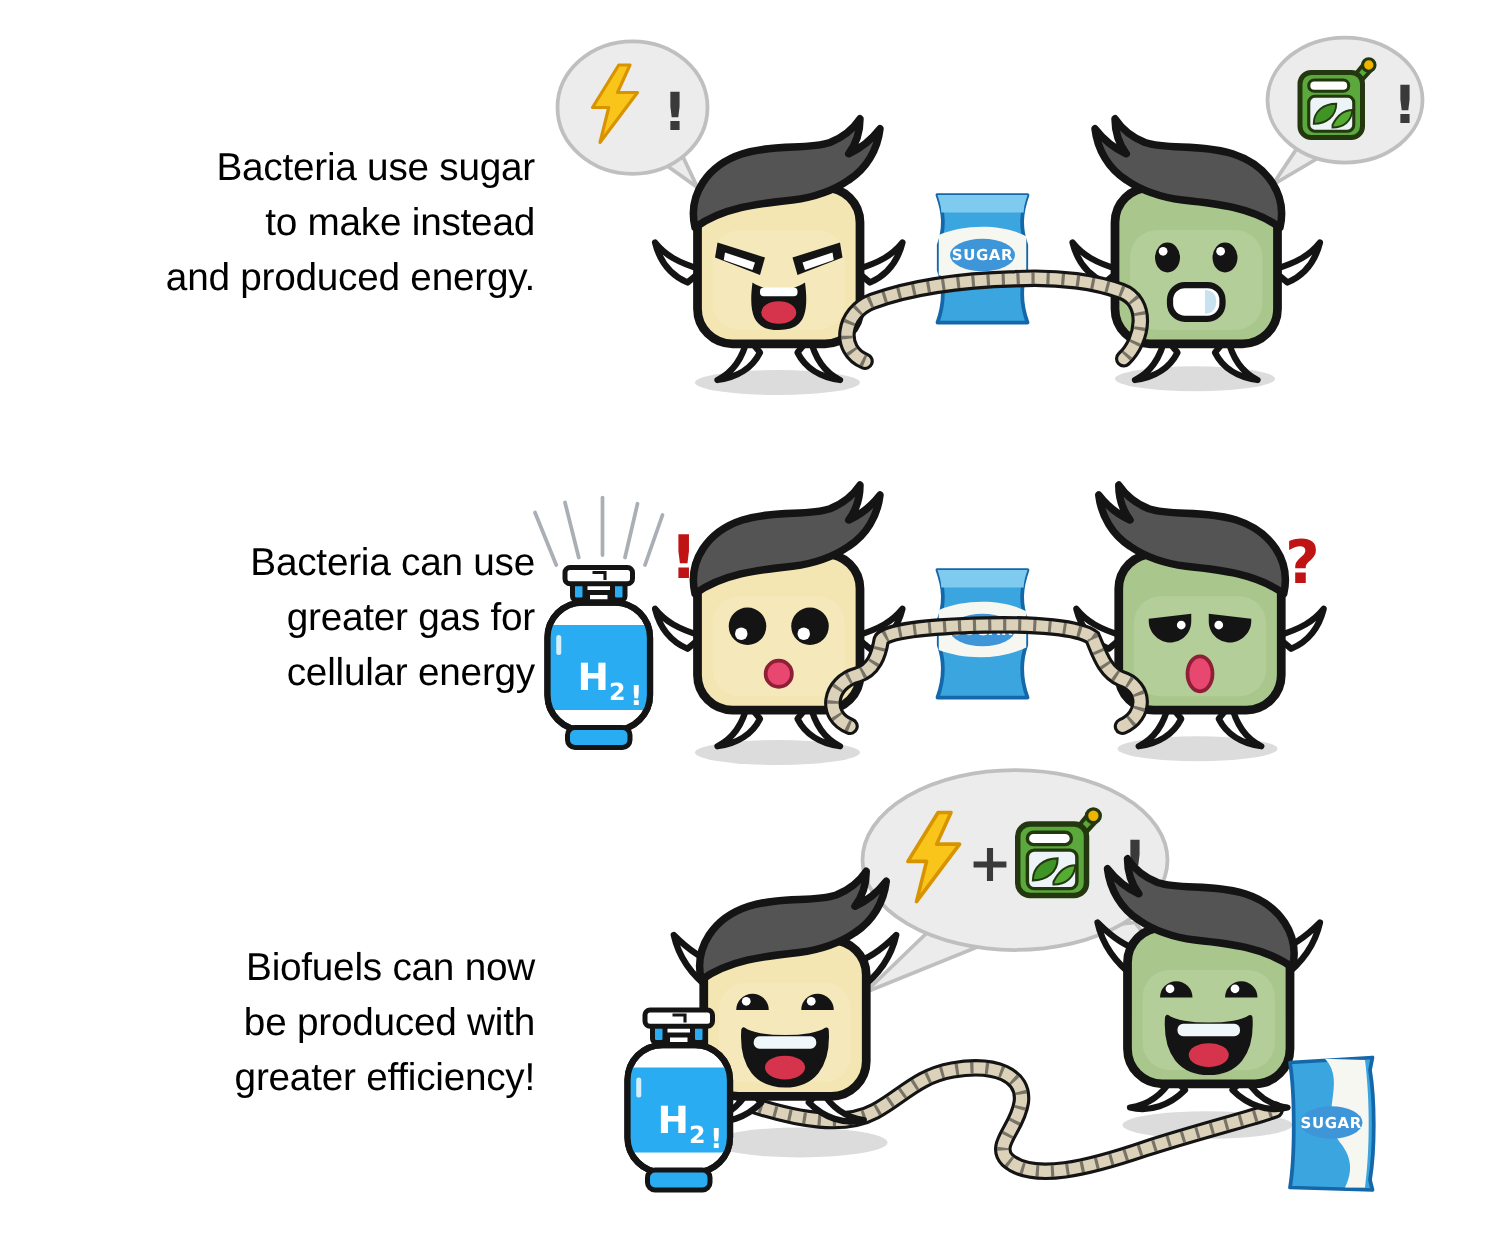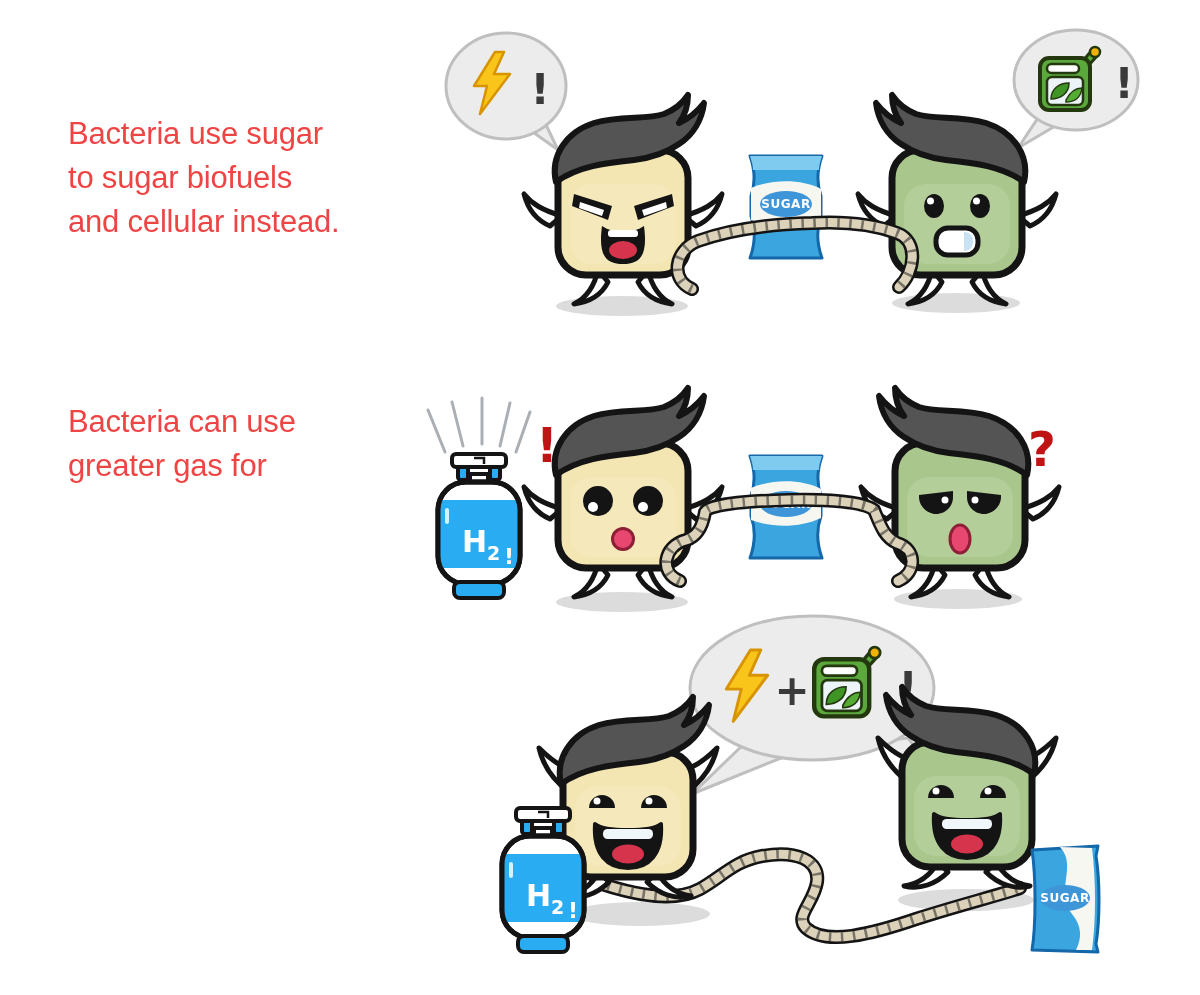"Bacteria use sugar" .caption { color: #ef4444 -> #000000; text-align: none -> right }
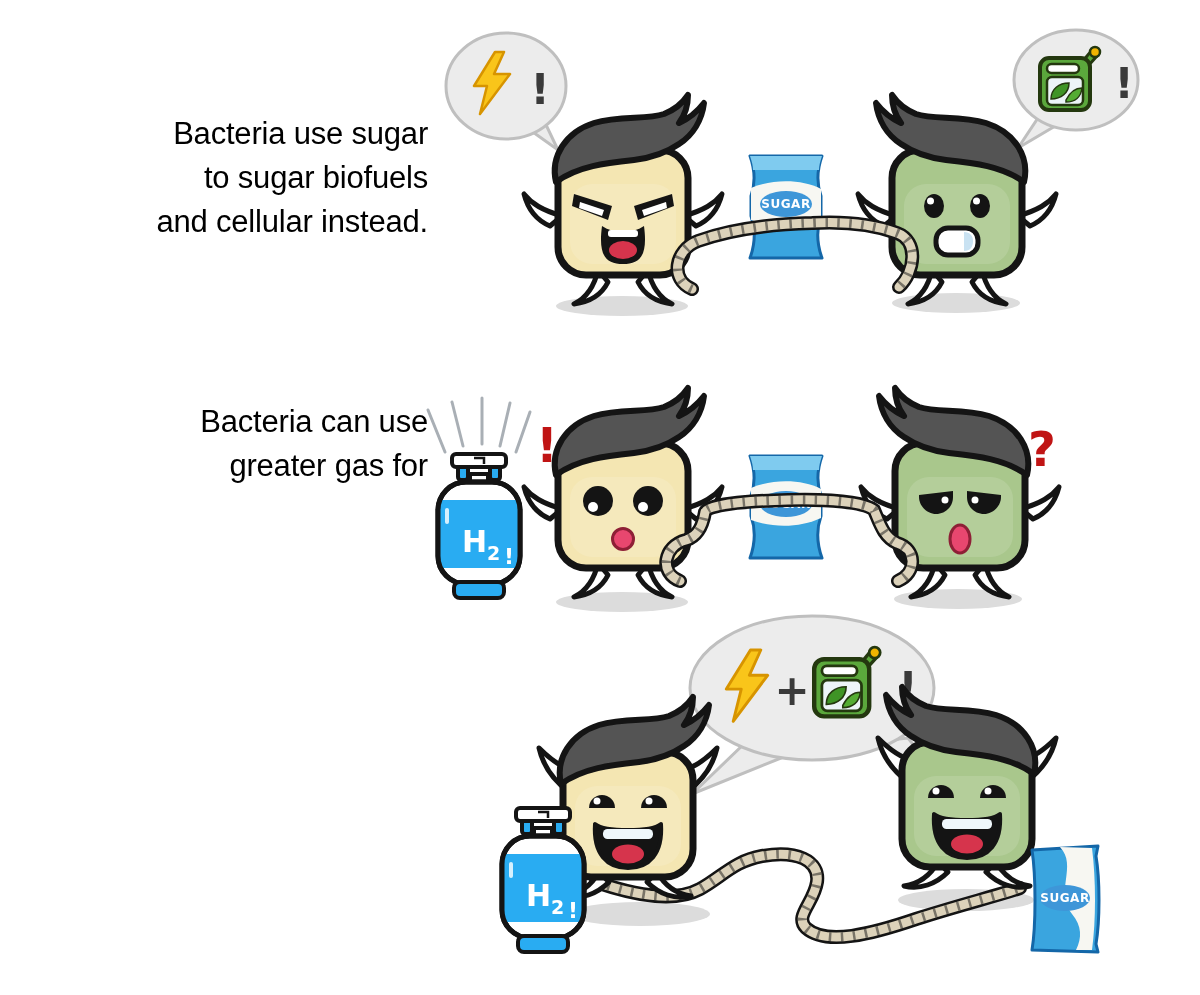"to sugar biofuels" div { text: sugar biofuels -> make instead }
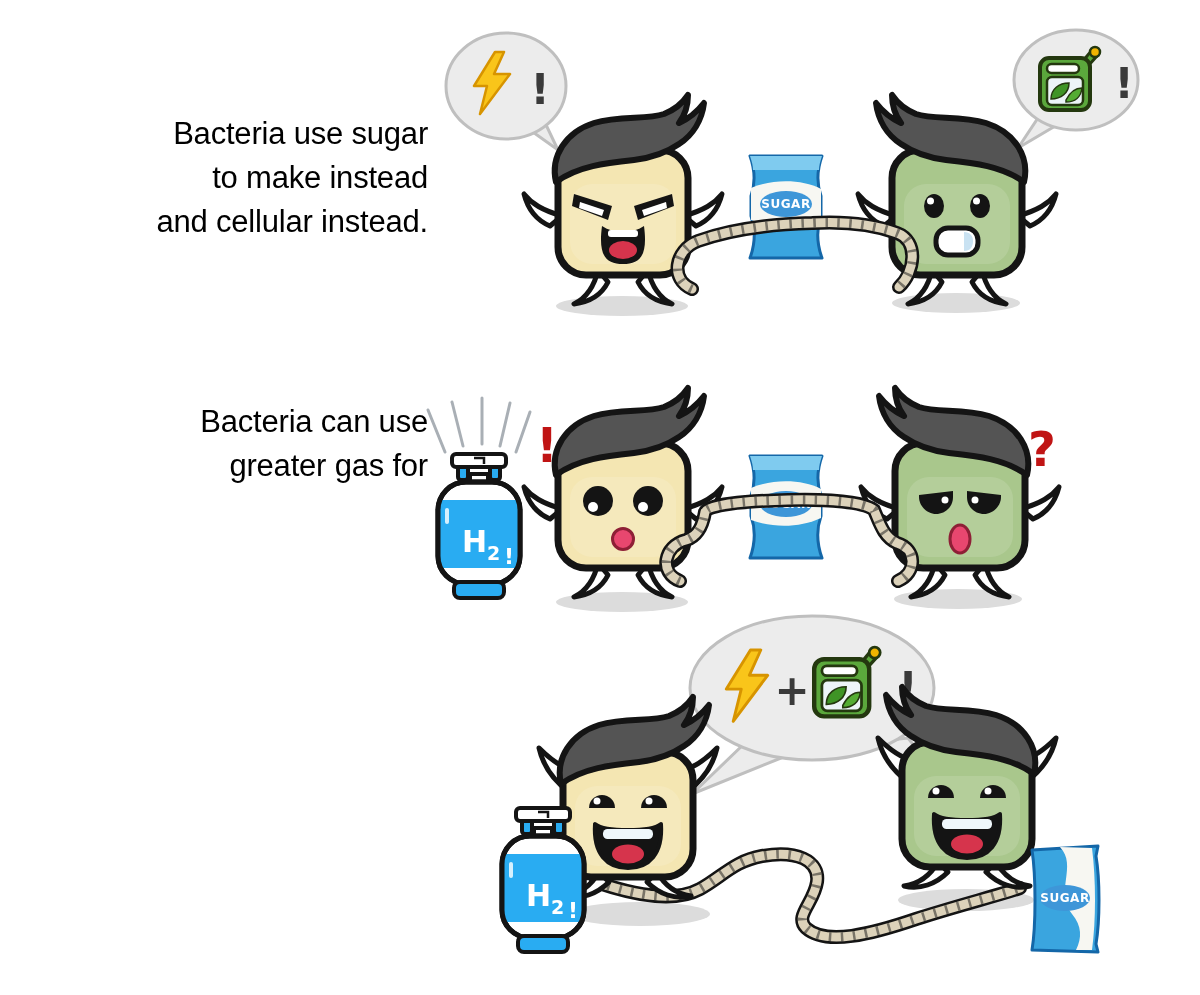"and cellular instead." div { text: cellular instead -> produced energy }
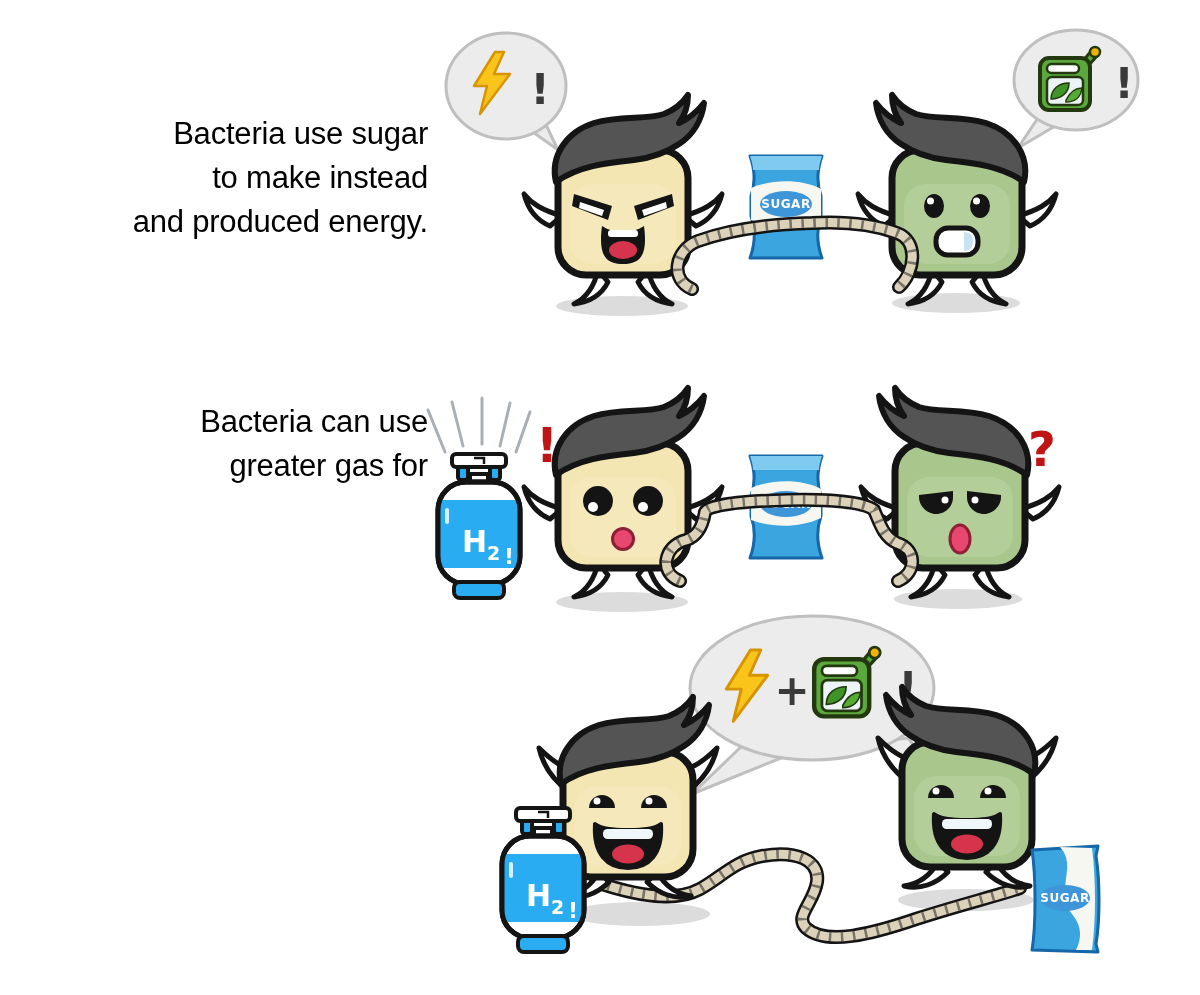"Bacteria can use" div.caption { top: 400px -> 428px }
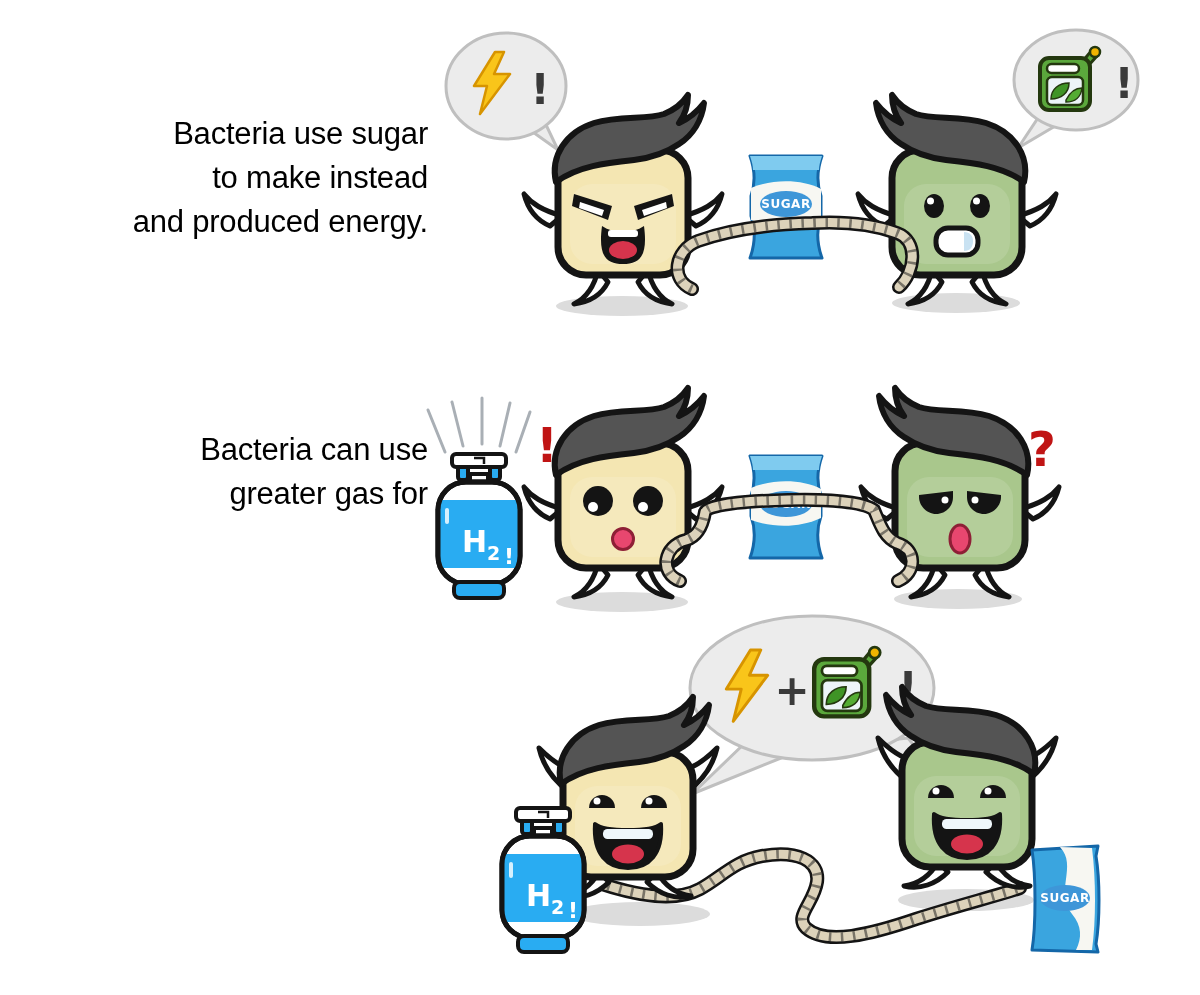"cellular energy" div { html: none -> <div>cellular energy</div> }
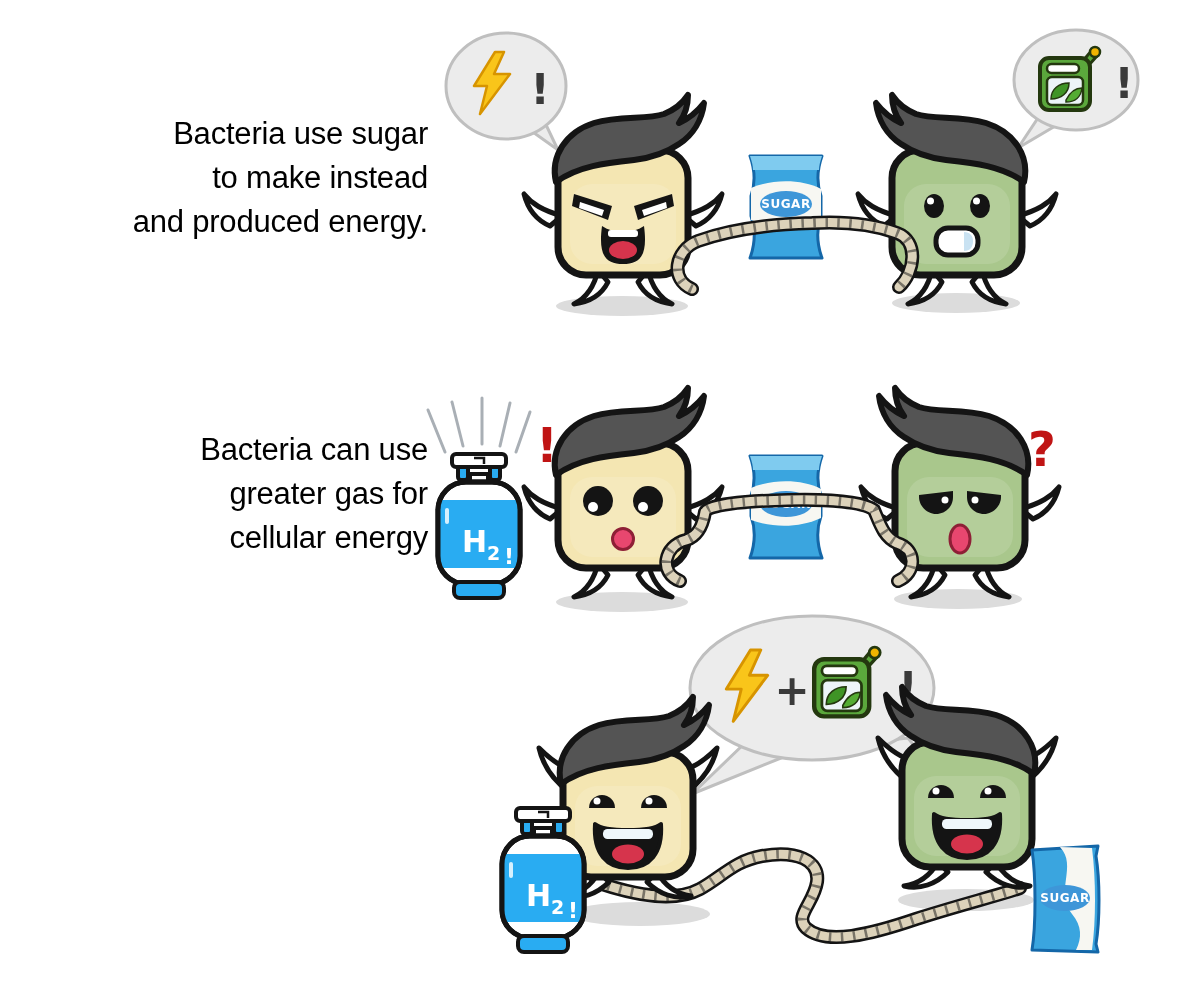"Biofuels can now" div.caption { html: none -> <div> <div>Biofuels can now</div> <div>be produced with</div> <div>greater efficiency!</div> </div> }
